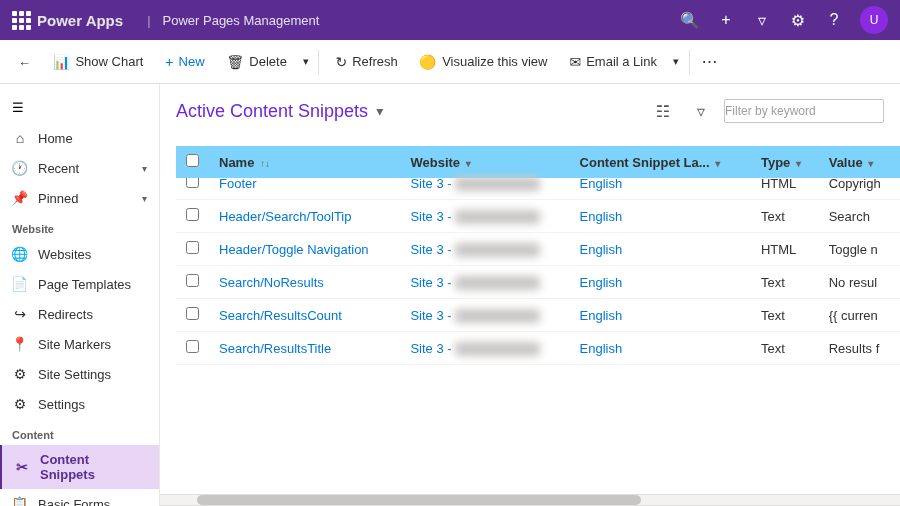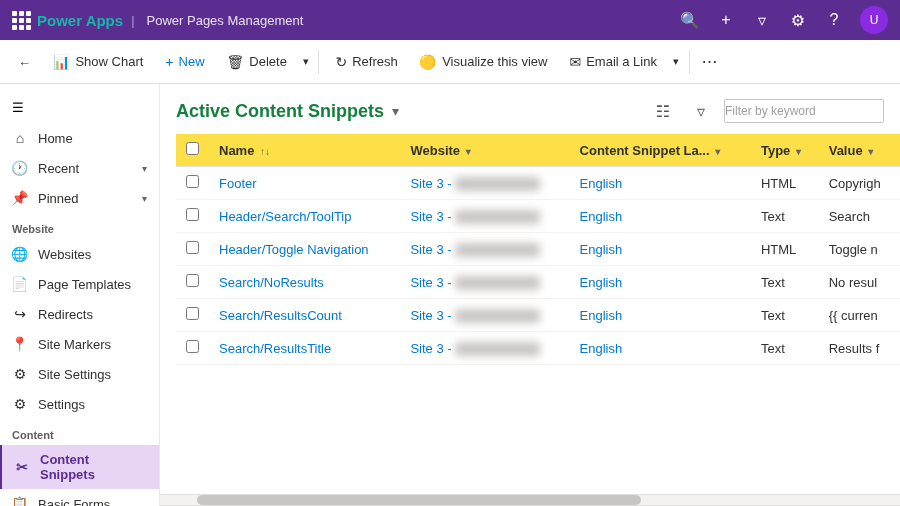"Power Apps" .app-name { color: #14b8a6 -> #e5e5e5; margin-right: none -> 16px }
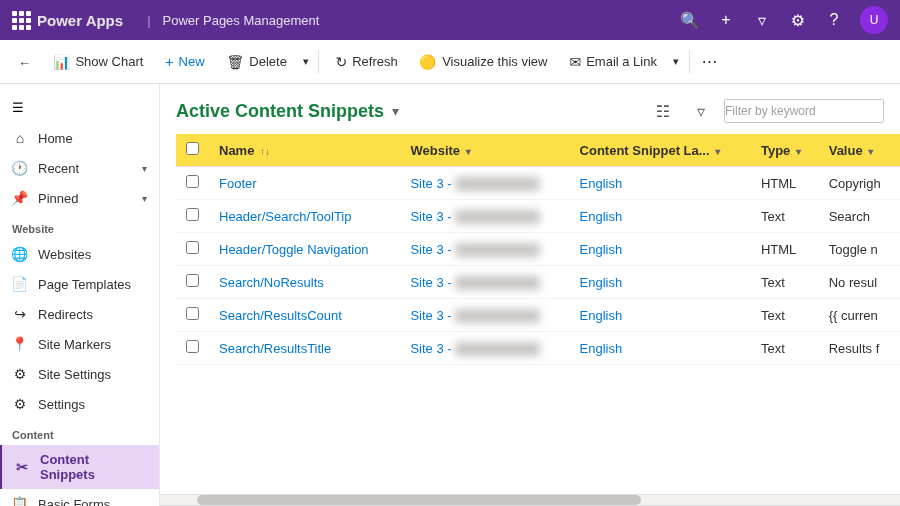"Active Content Snippets" .view-title { color: #15803d -> #6d28d9; font-weight: 700 -> 400 }
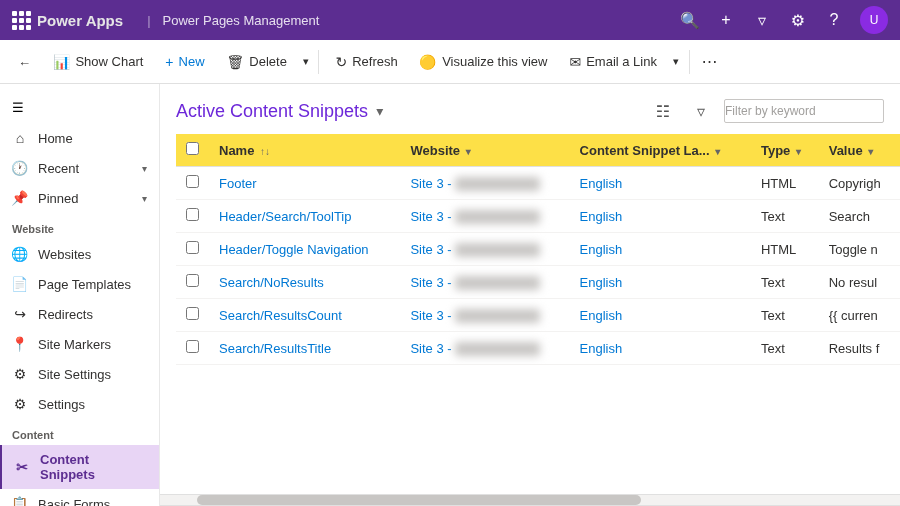"Name ↑↓" th { background: #fde047 -> #7dd3fc; top: 0 -> 12px }
